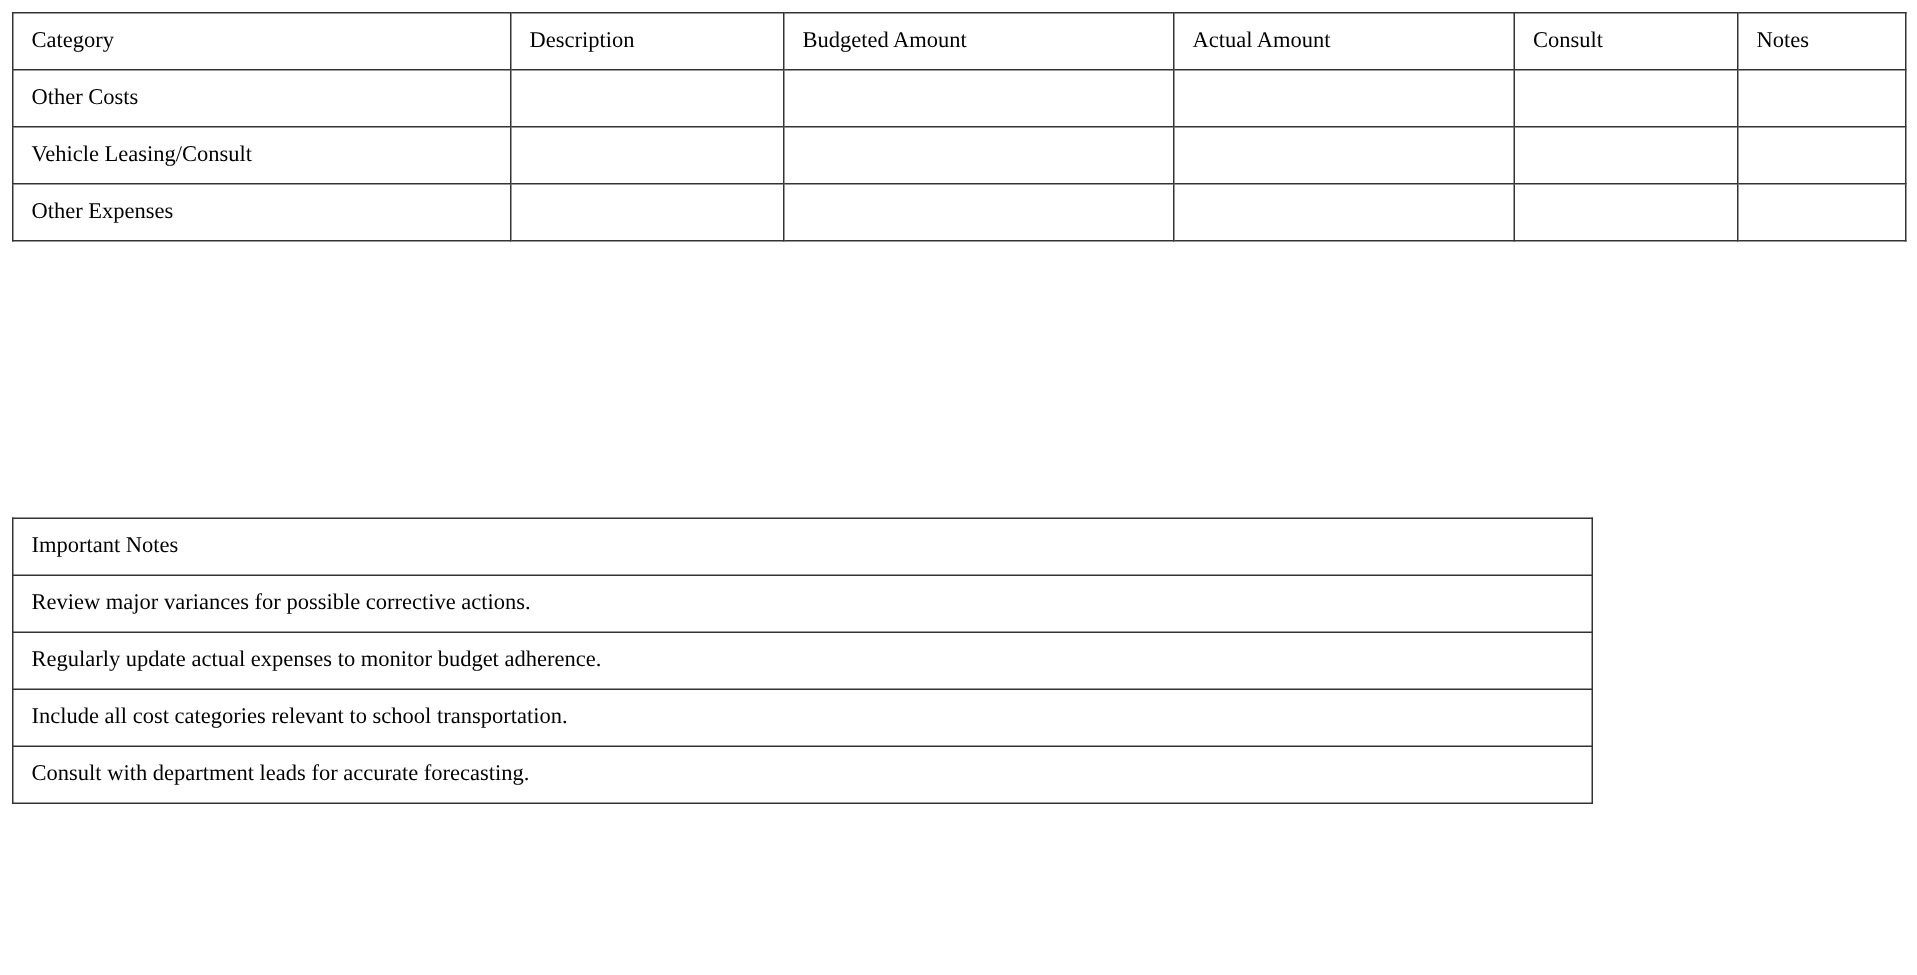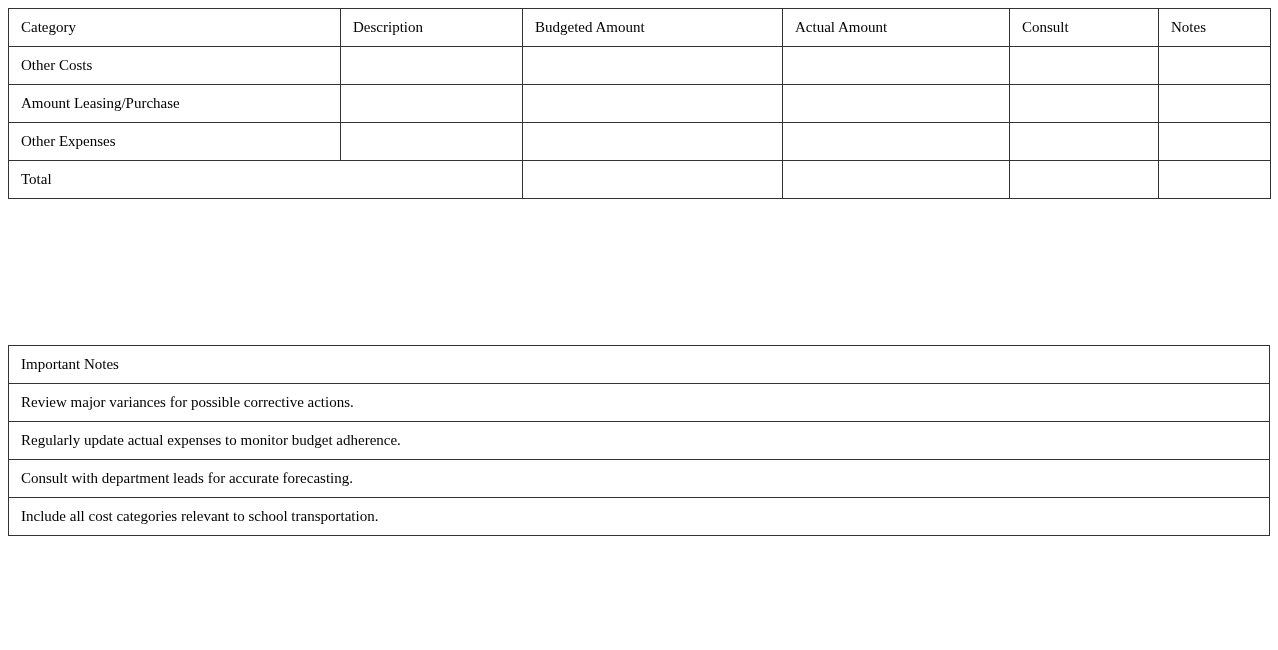"Amount Leasing/Purchase" td { text: Amount Leasing/Purchase -> Vehicle Leasing/Consult }
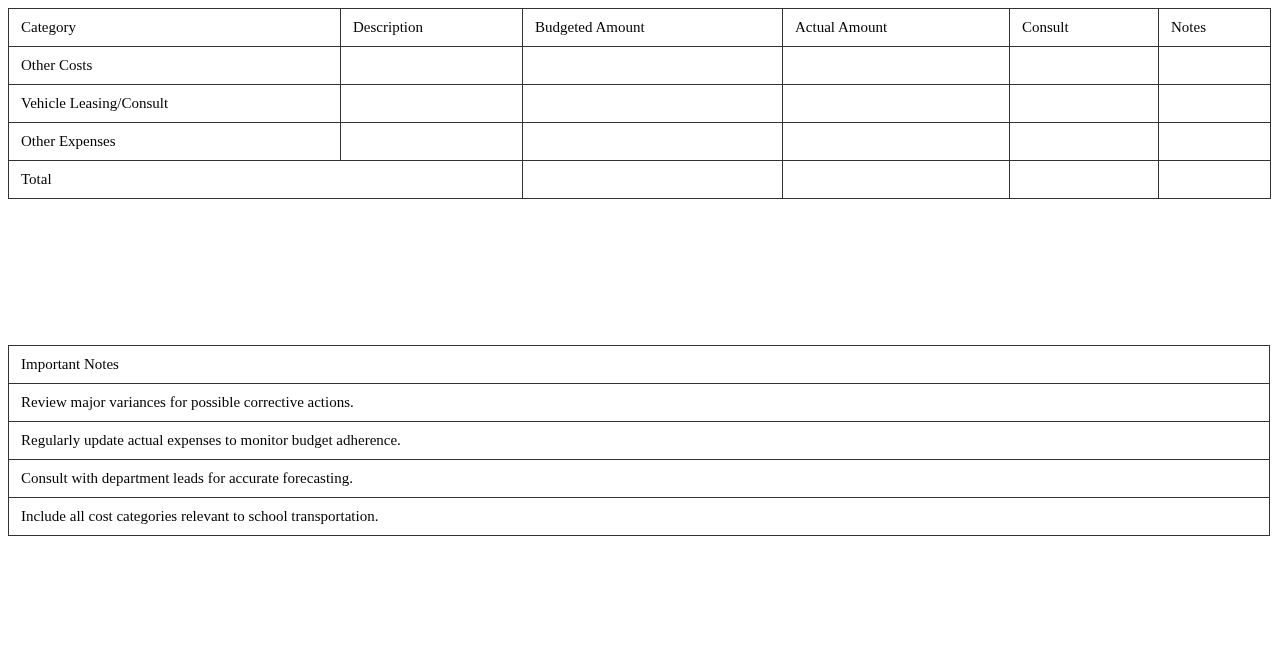"Total" tr { html: <tr> <td>Total</td> <td></td> <td></td> <td></td> <td></td> </tr> -> none }
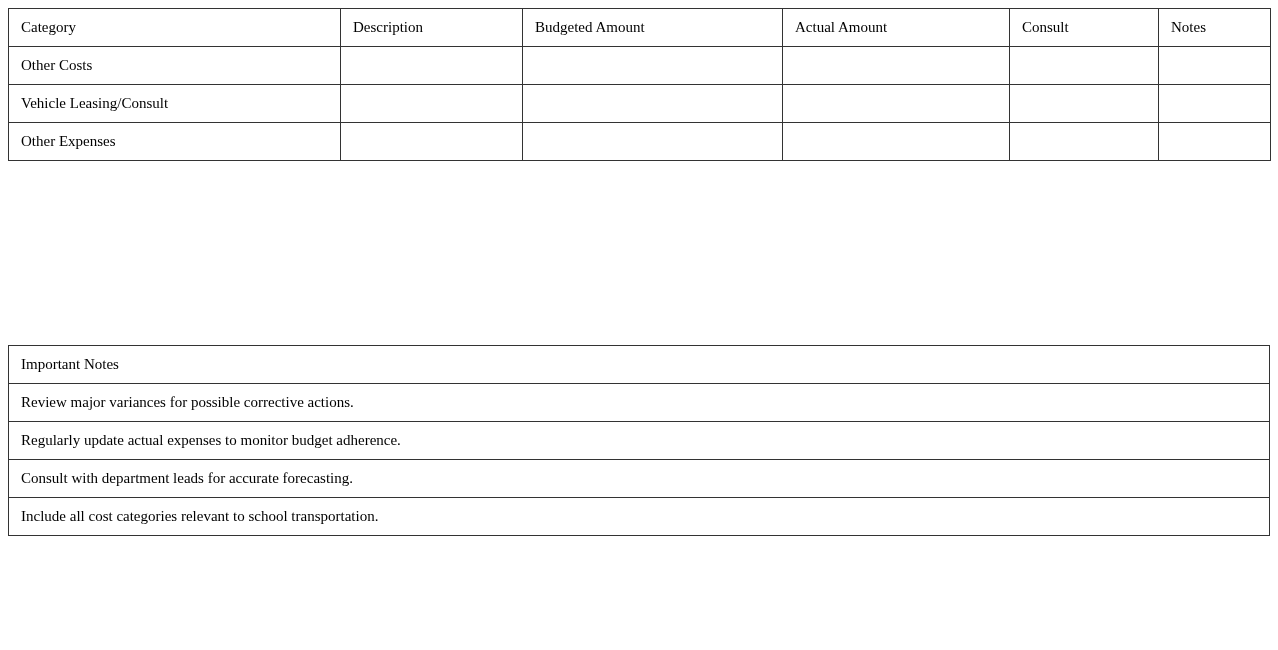"Important Notes" table { width: 1262px -> 1054px }
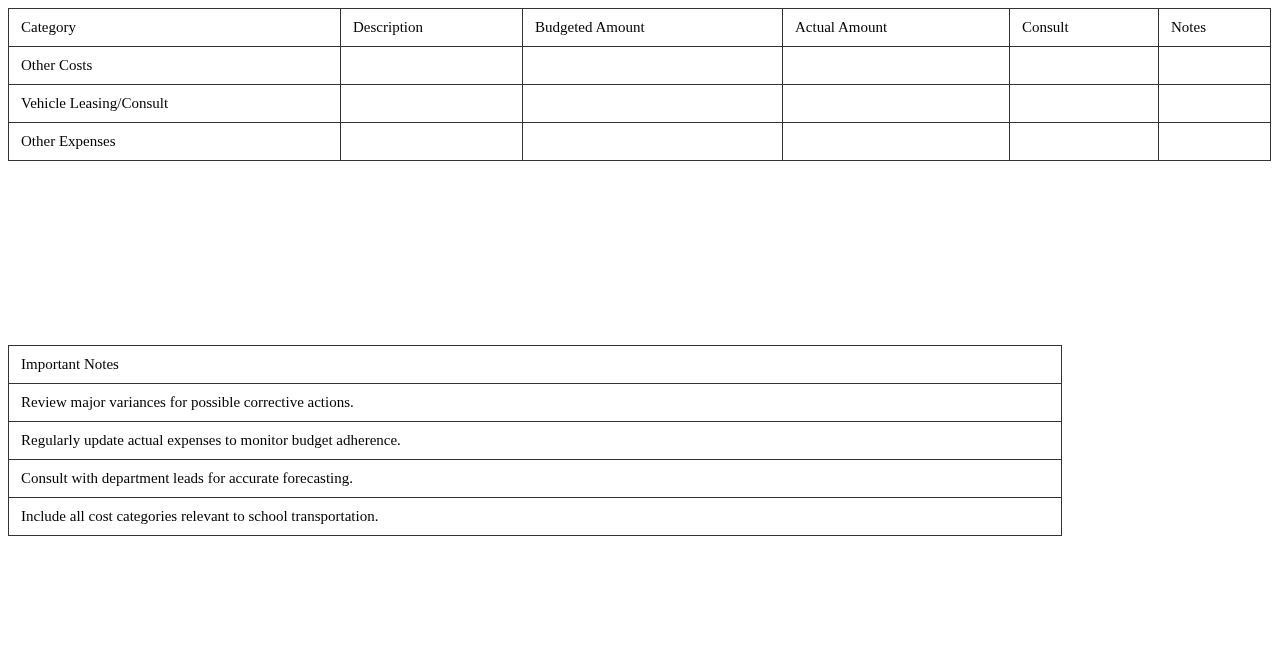"Consult with department leads for" tr { order: before "Include all cost categories relevant" -> after "Include all cost categories relevant" }
